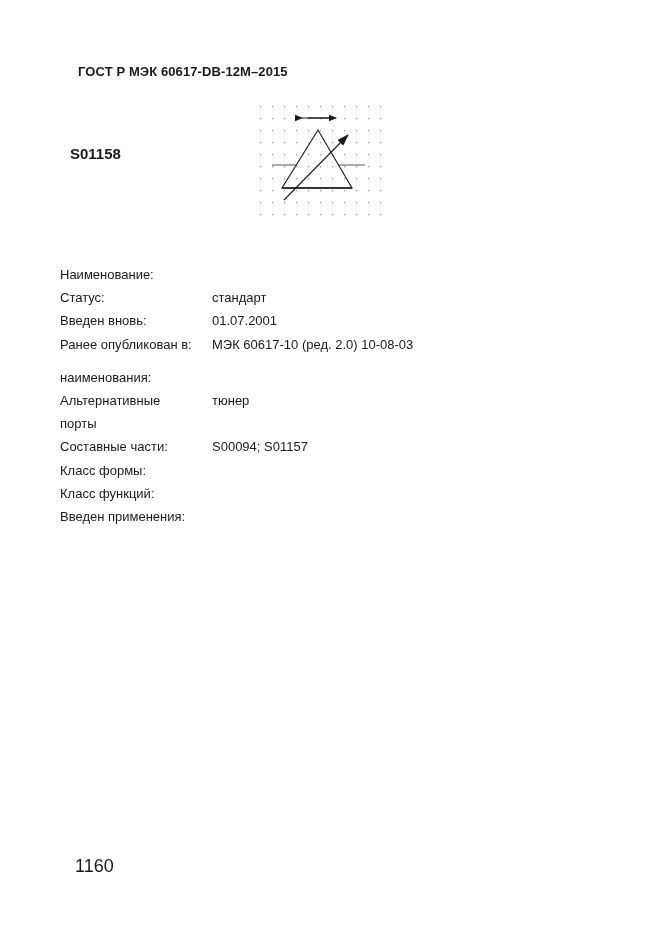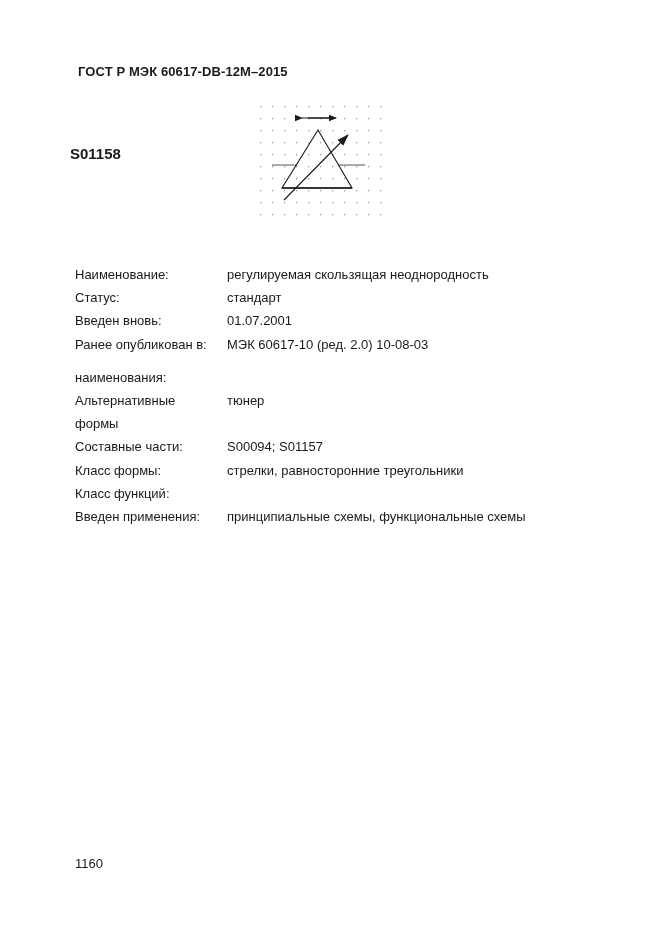"Наименование:" .props { left: 75px -> 60px }
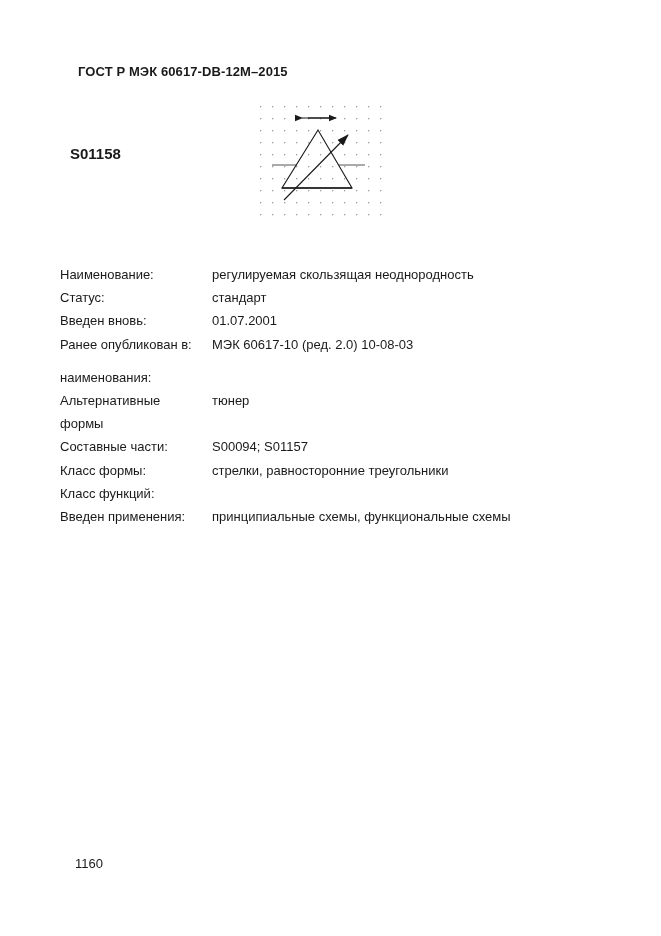"регулируемая скользящая неоднородность" span.value { html: <span>регулируемая скользящая неоднородность</span> -> none }
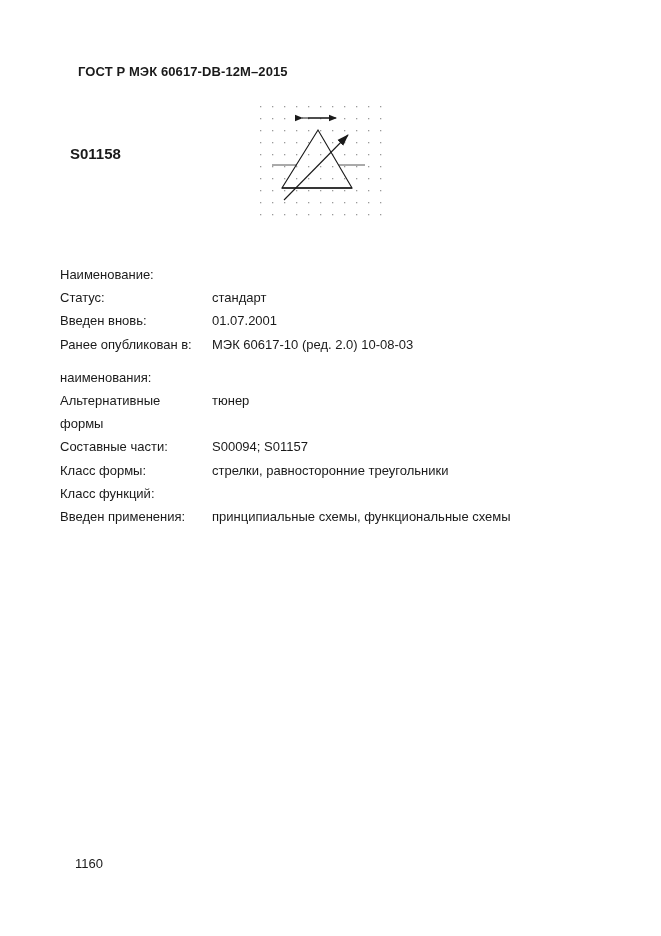"формы" span.value { text: формы -> порты }
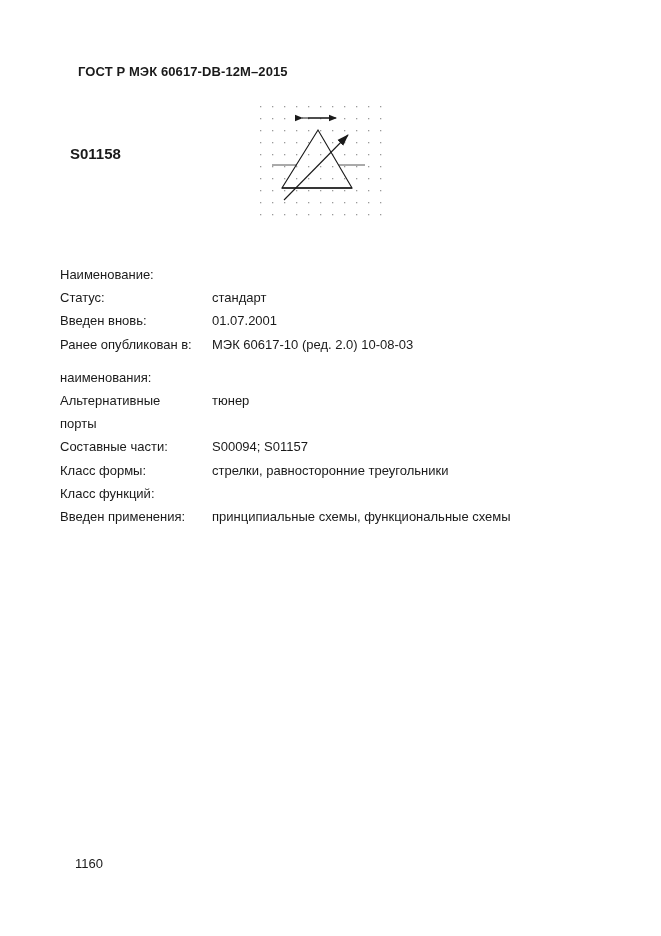"стрелки, равносторонние треугольники" span.value { html: <span>стрелки, равносторонние треугольники</span> -> none }
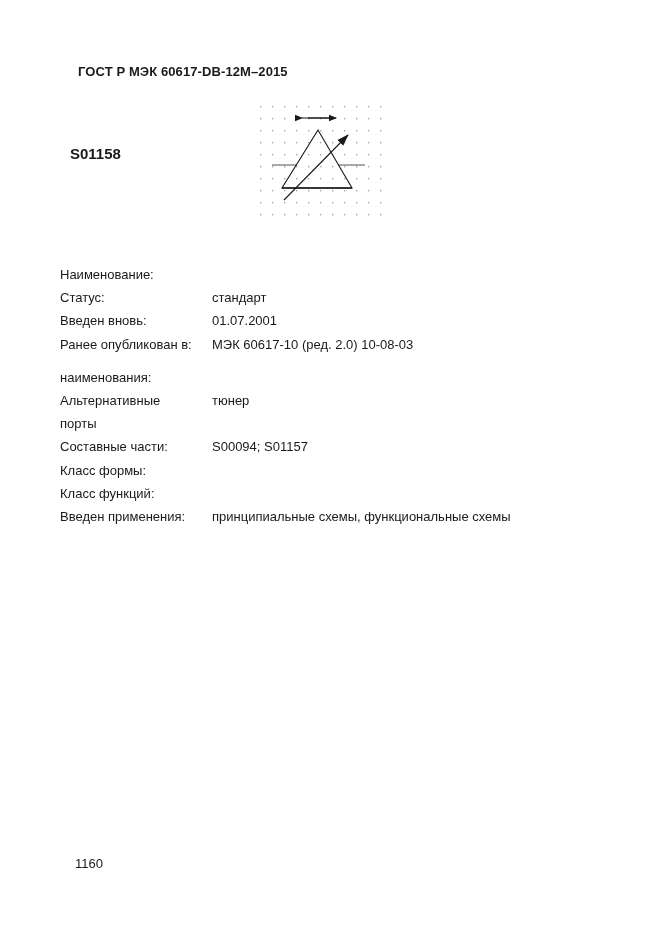"принципиальные схемы, функциональные" span.value { html: <span>принципиальные схемы, функциональные схемы</span> -> none }
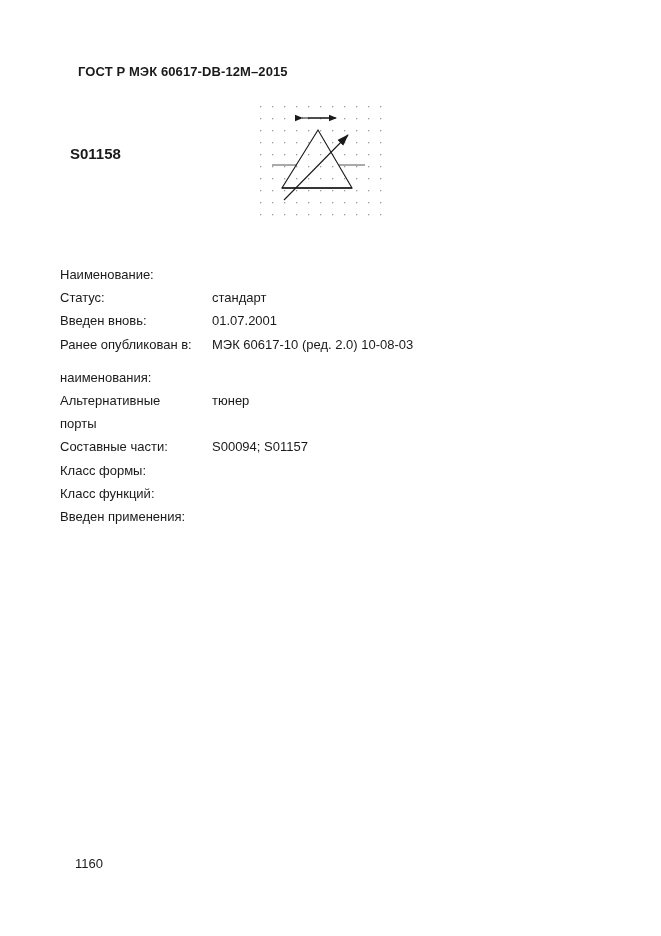"1160" .page-number { font-size: 13px -> 18px }
